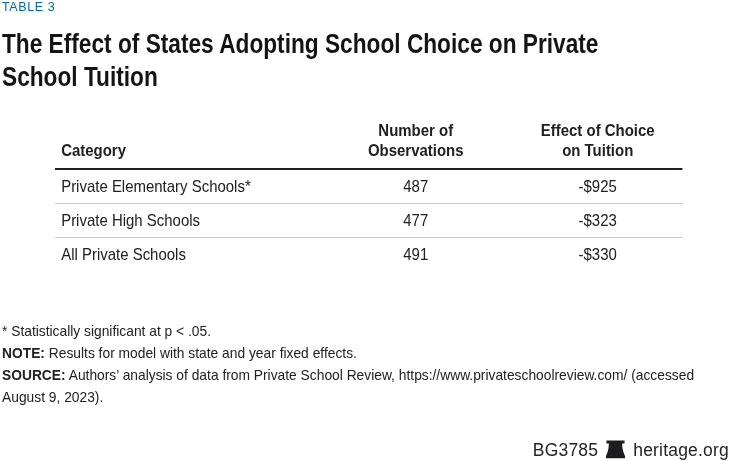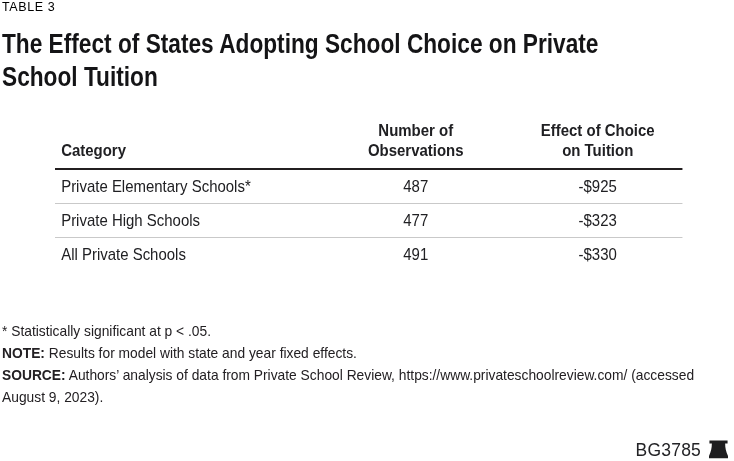"TABLE 3" .table-label { color: #000000 -> #0369a1 }
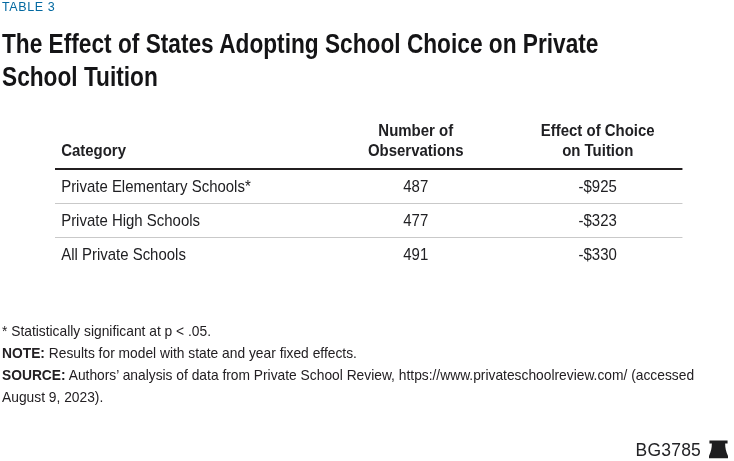"heritage.org" span { html: none -> <span>heritage.org</span> }
